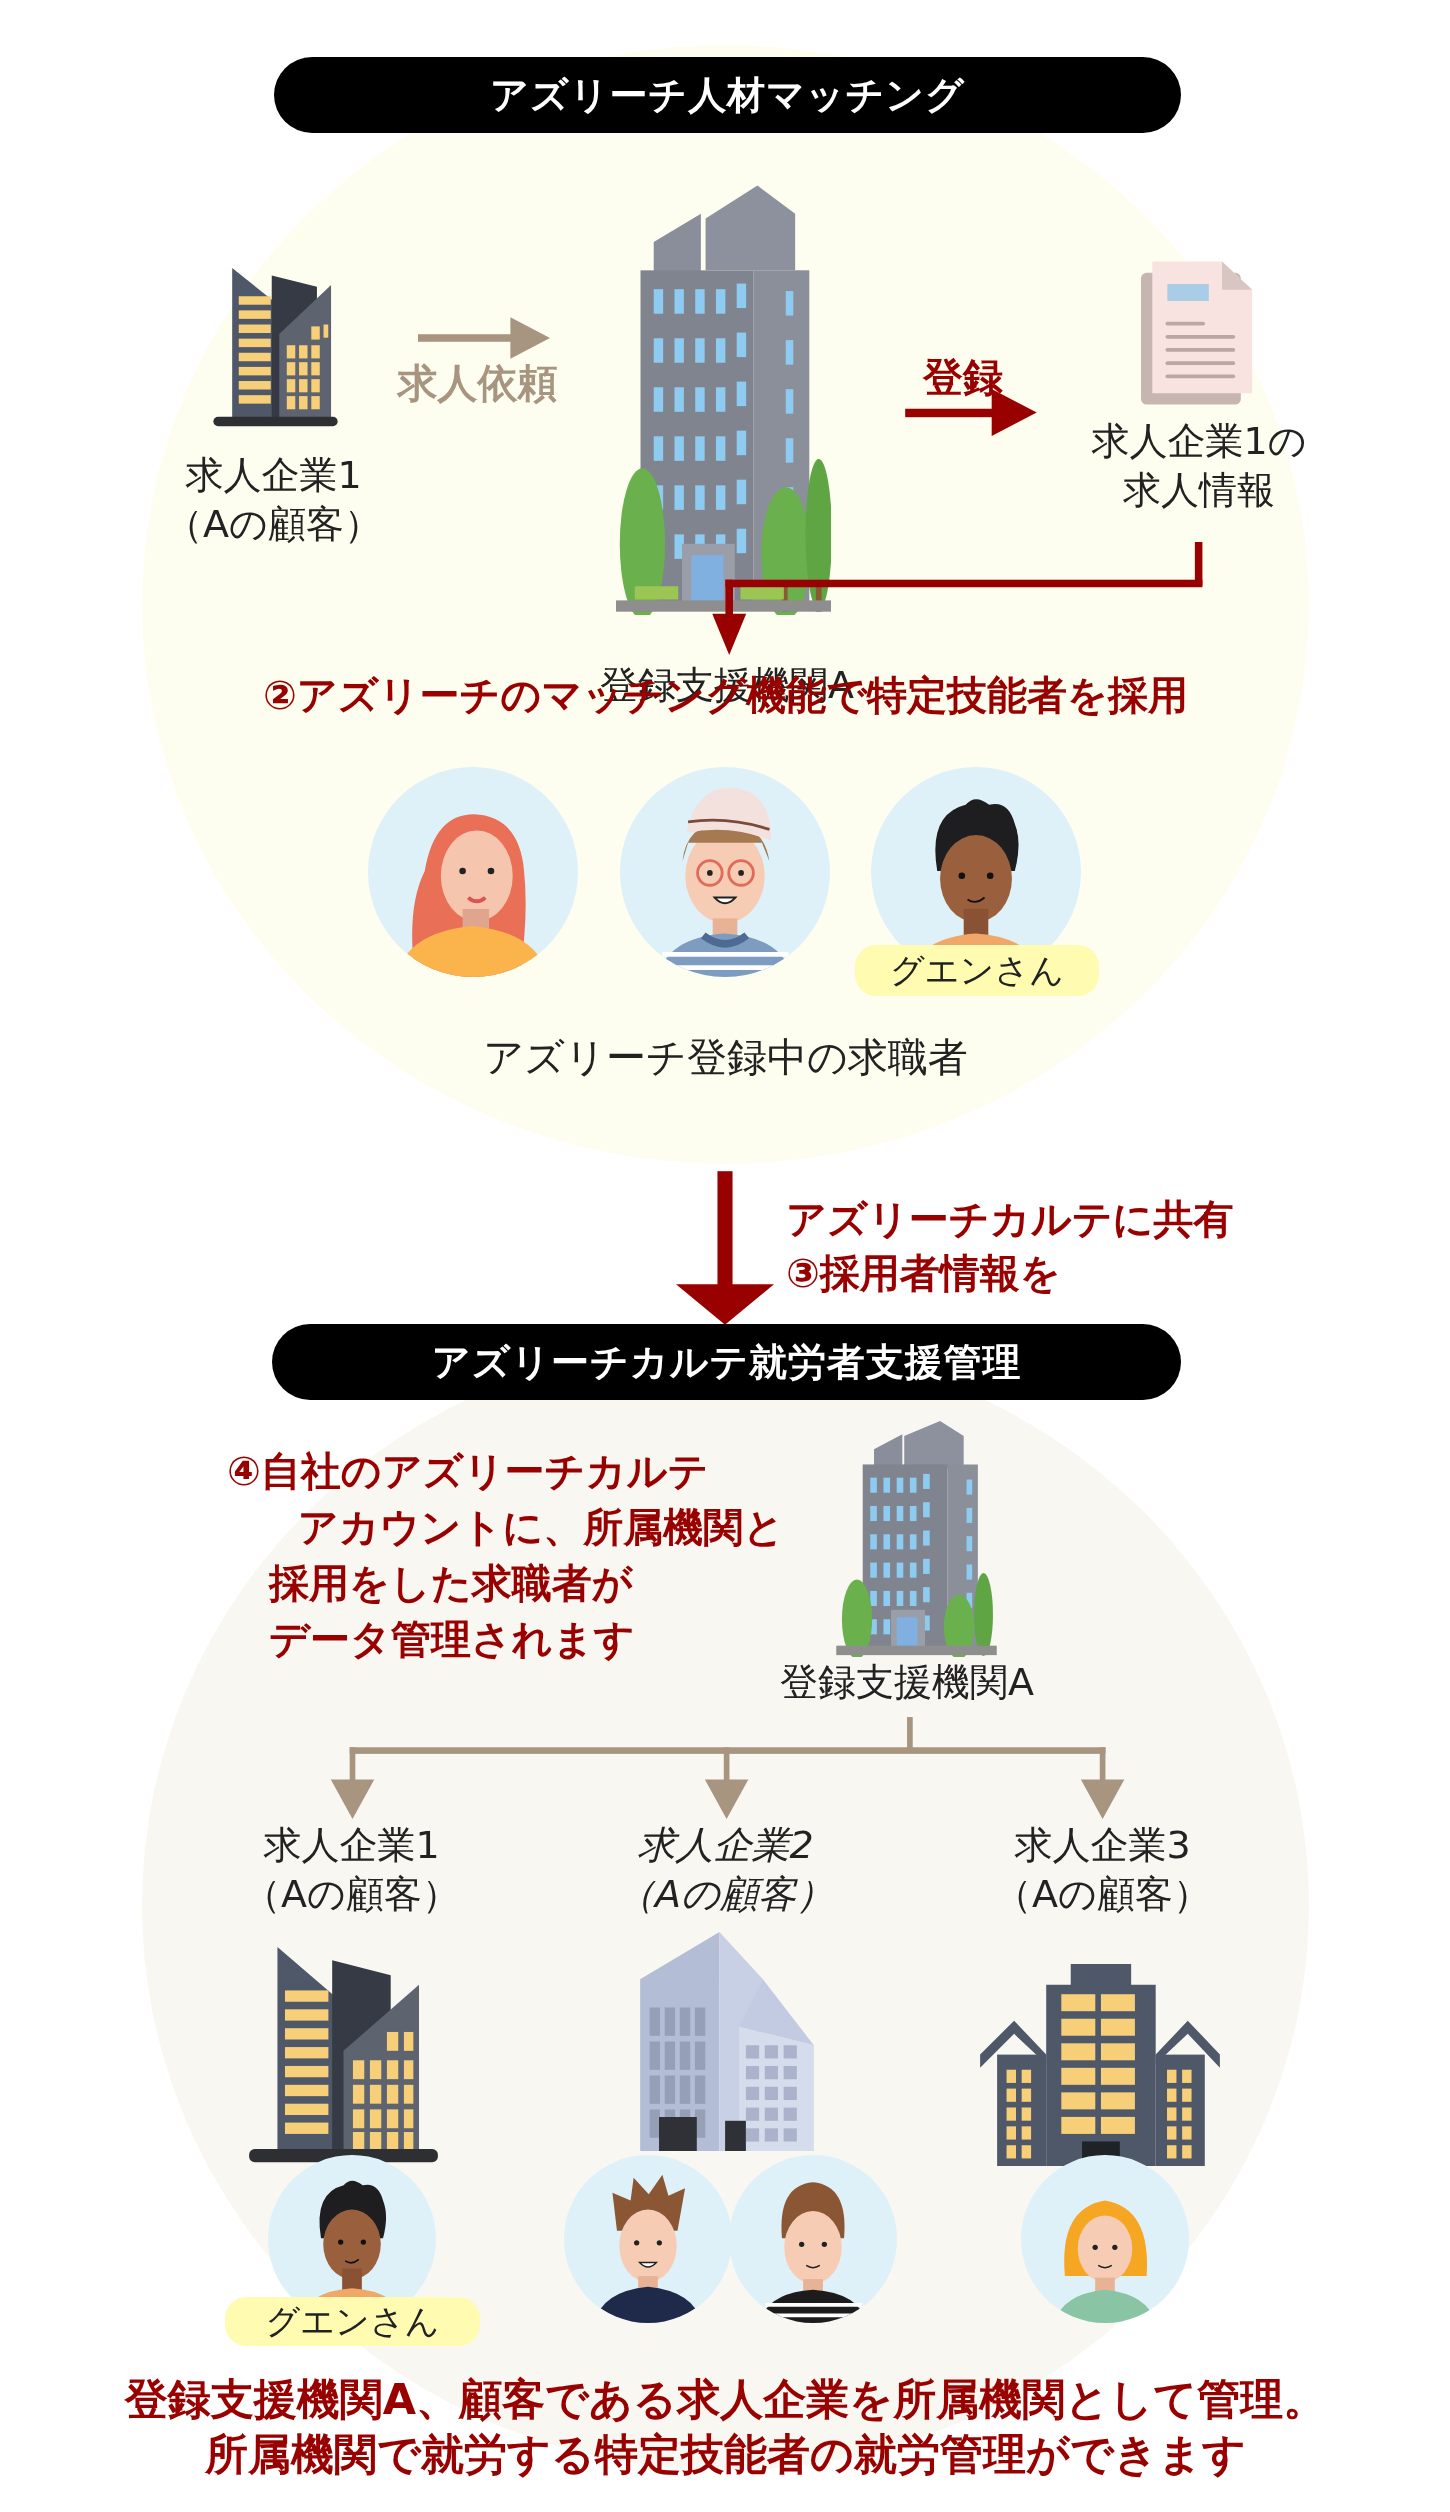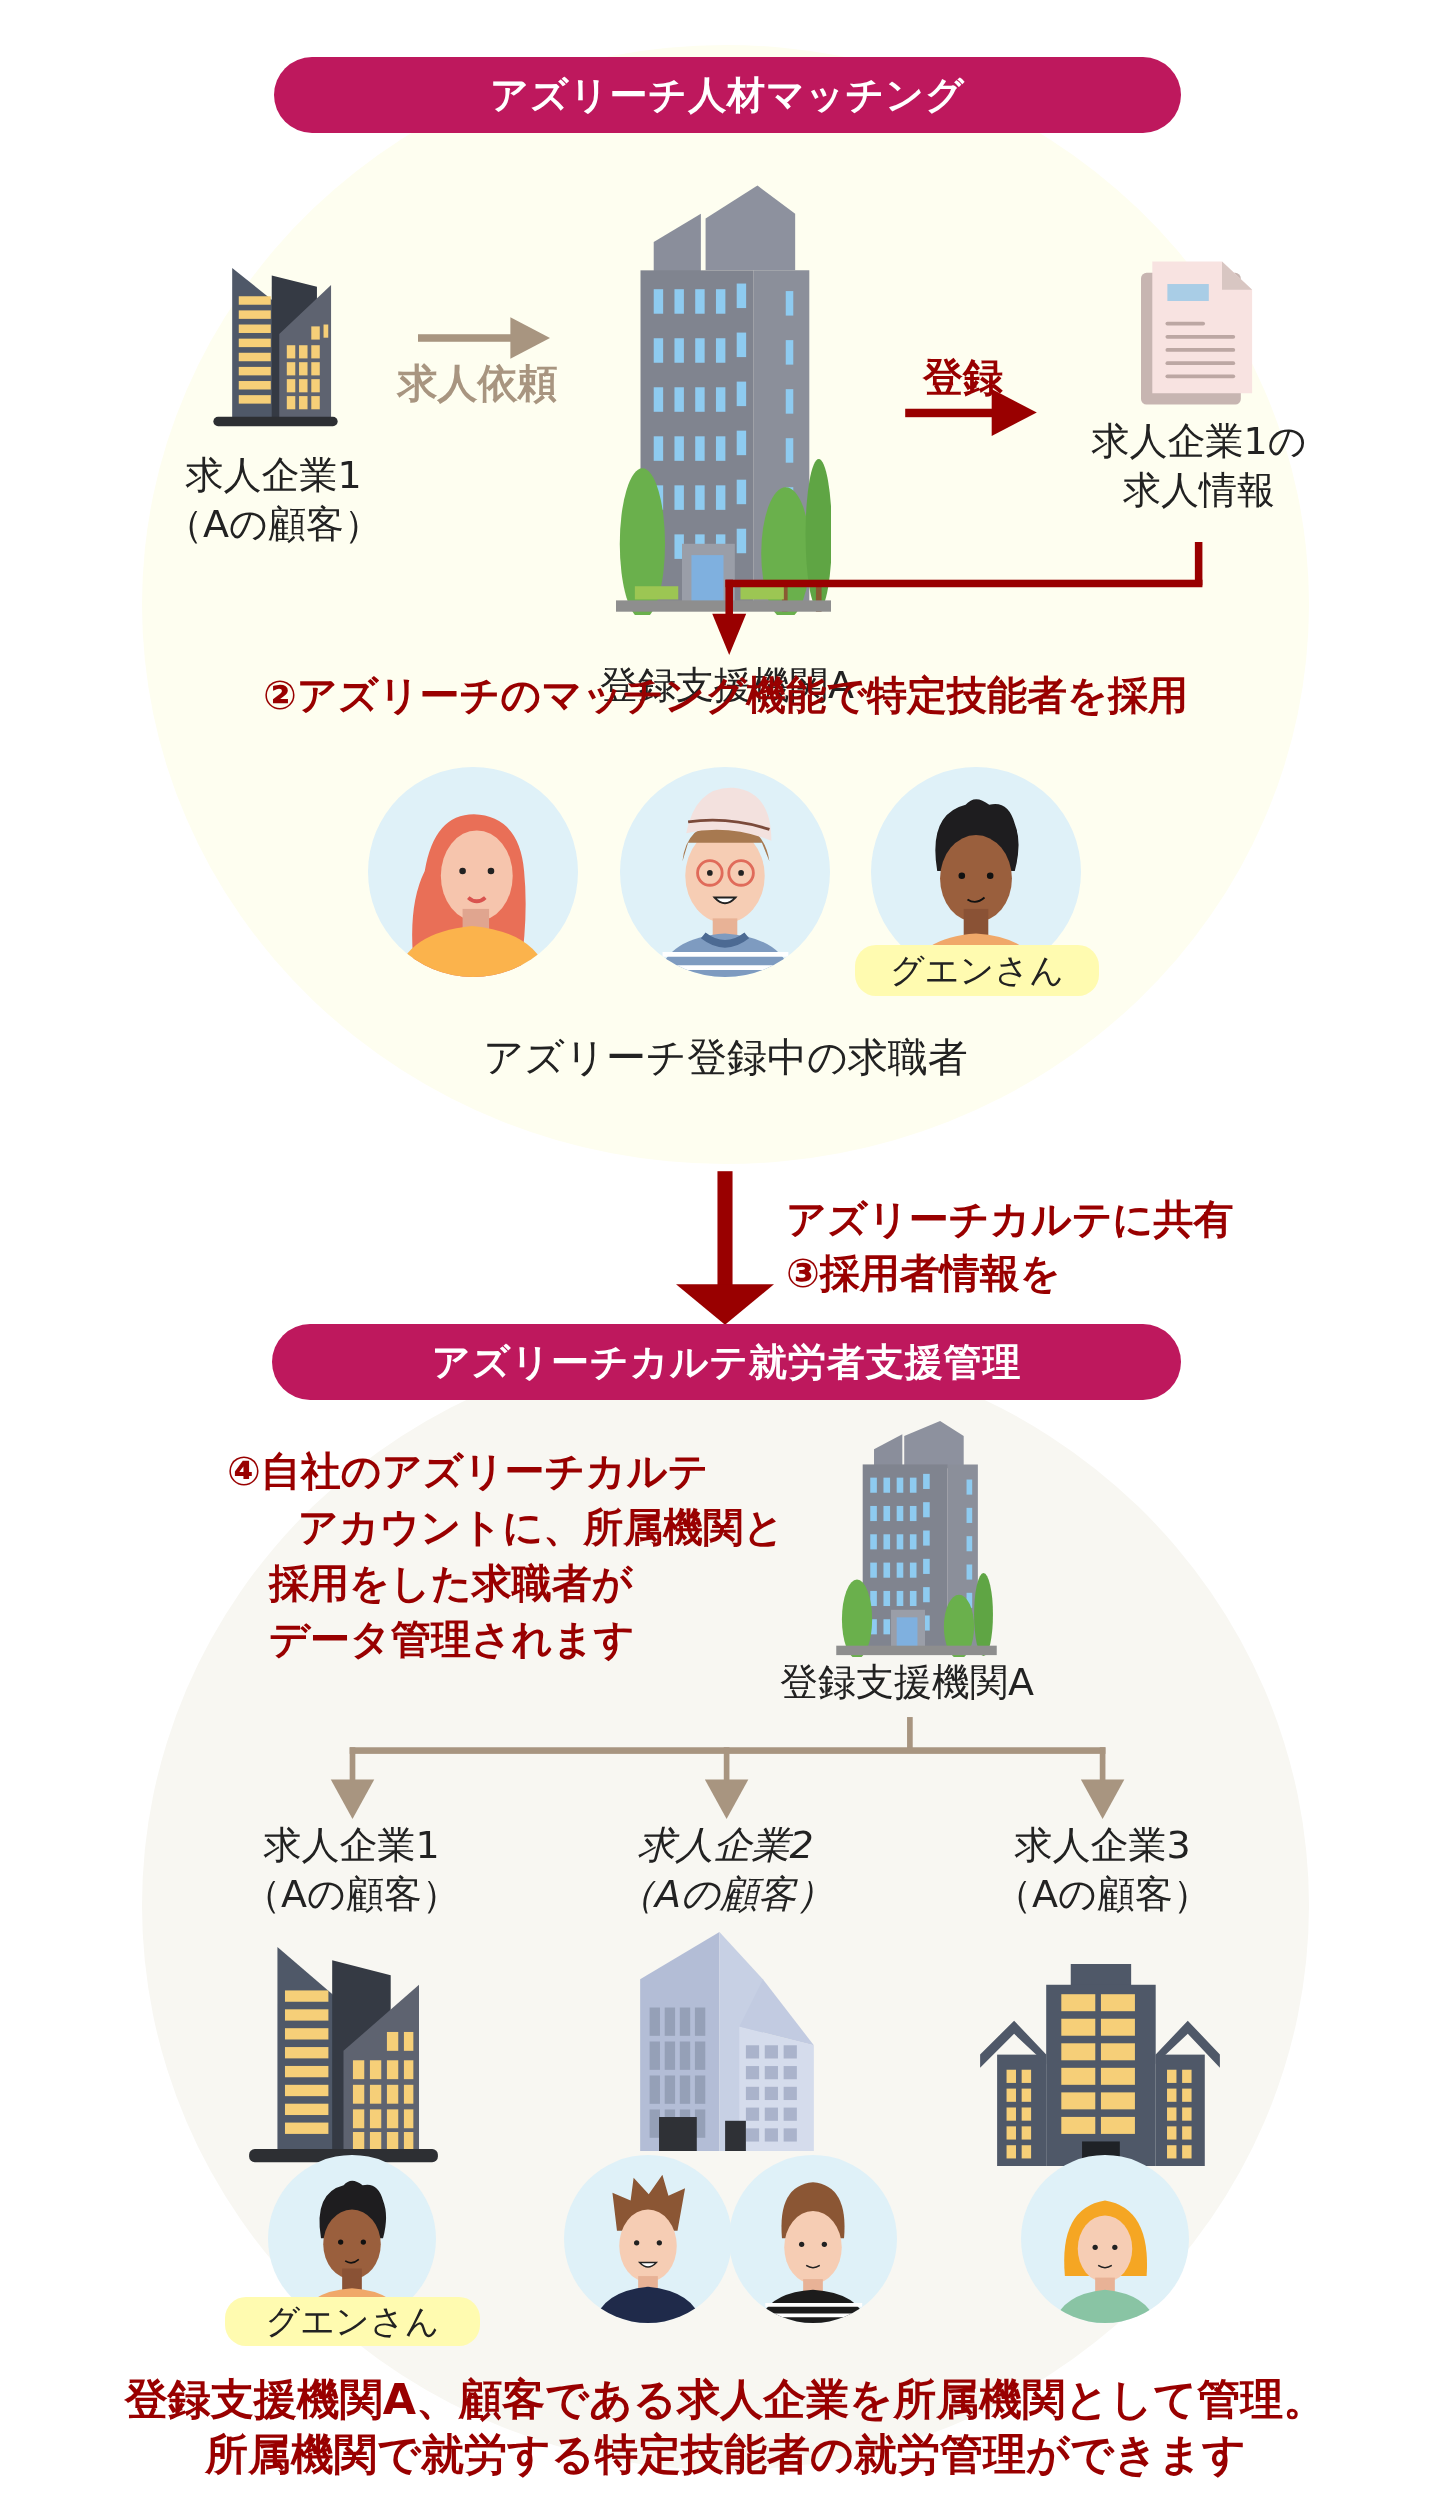"アズリーチ人材マッチング" .banner { background: #be185d -> #000000 }
